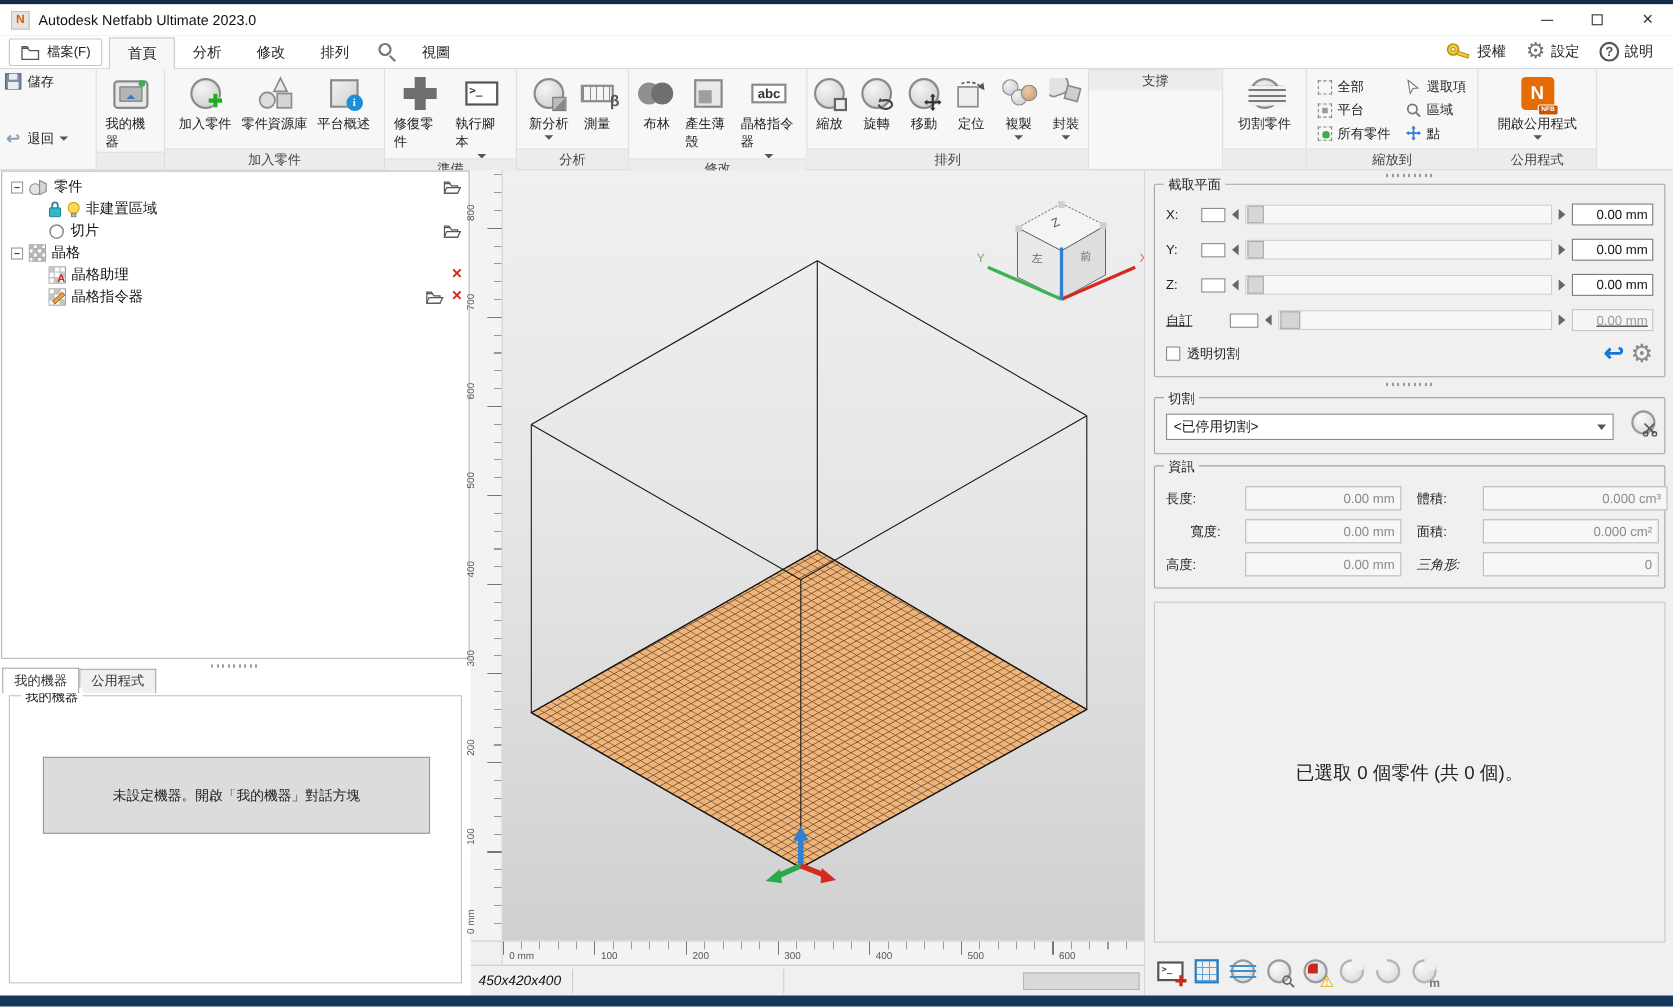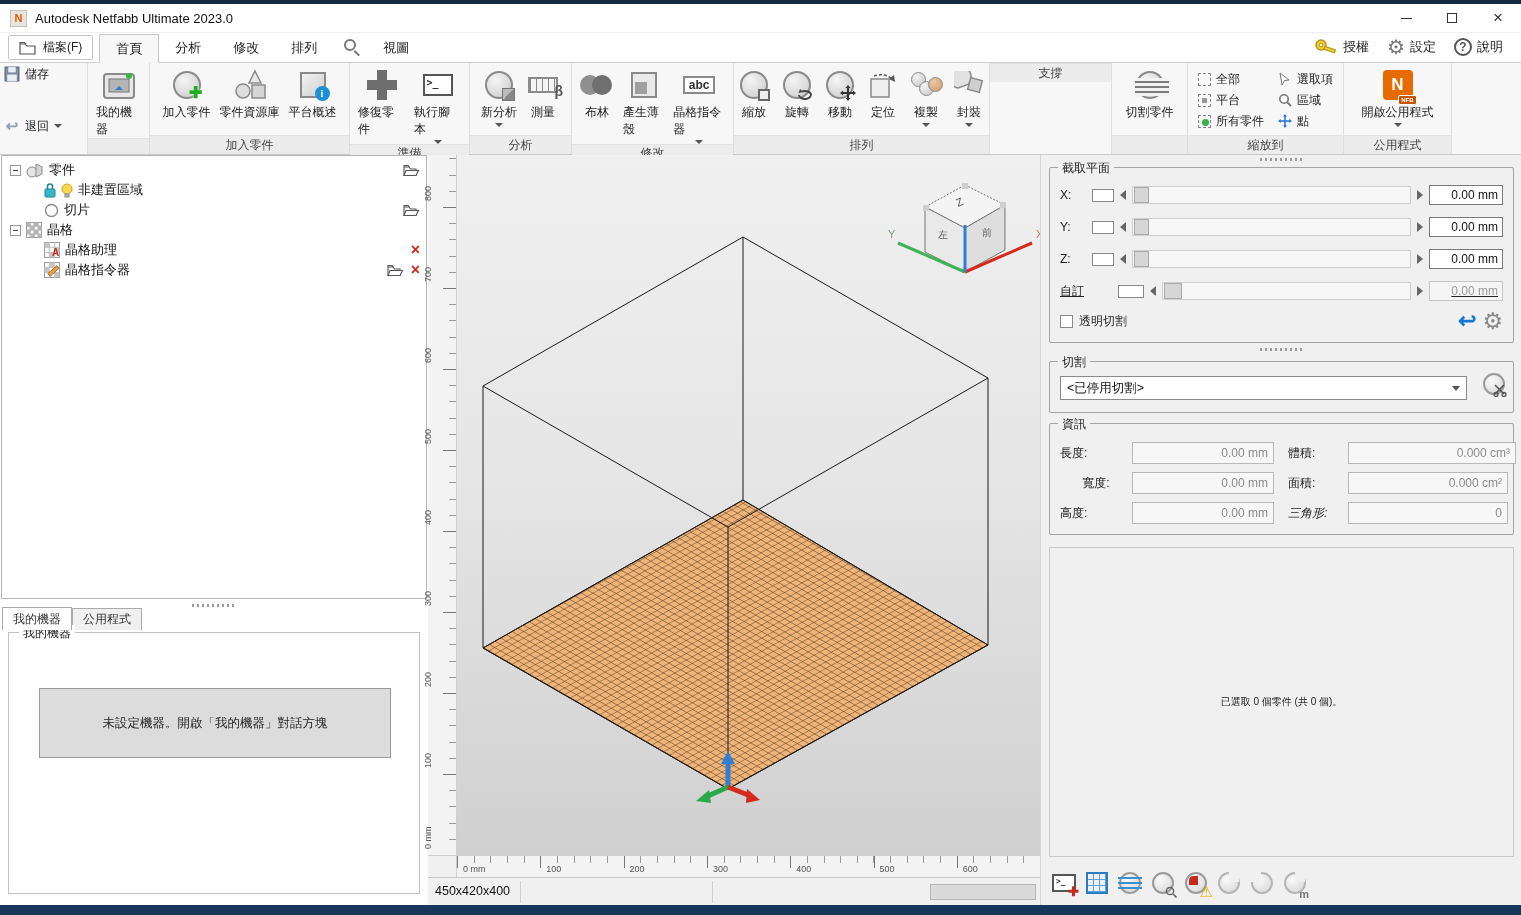"已選取 0 個零件 (共 0" #msg-box { font-size: 10px -> 17px }
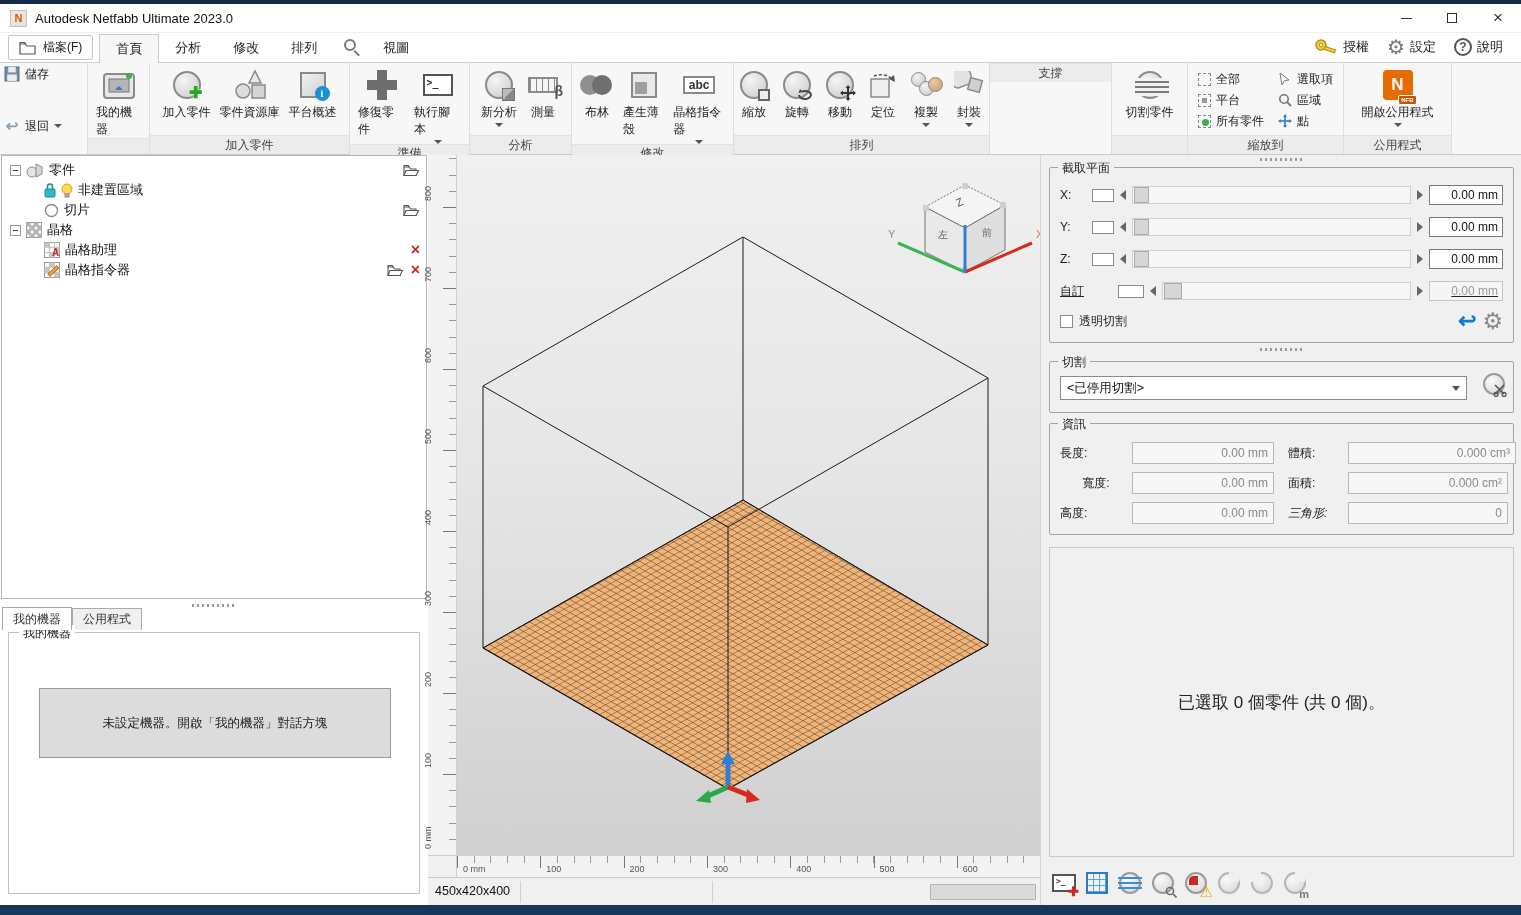"450x420x400" #status-dims { font-style: none -> italic }
